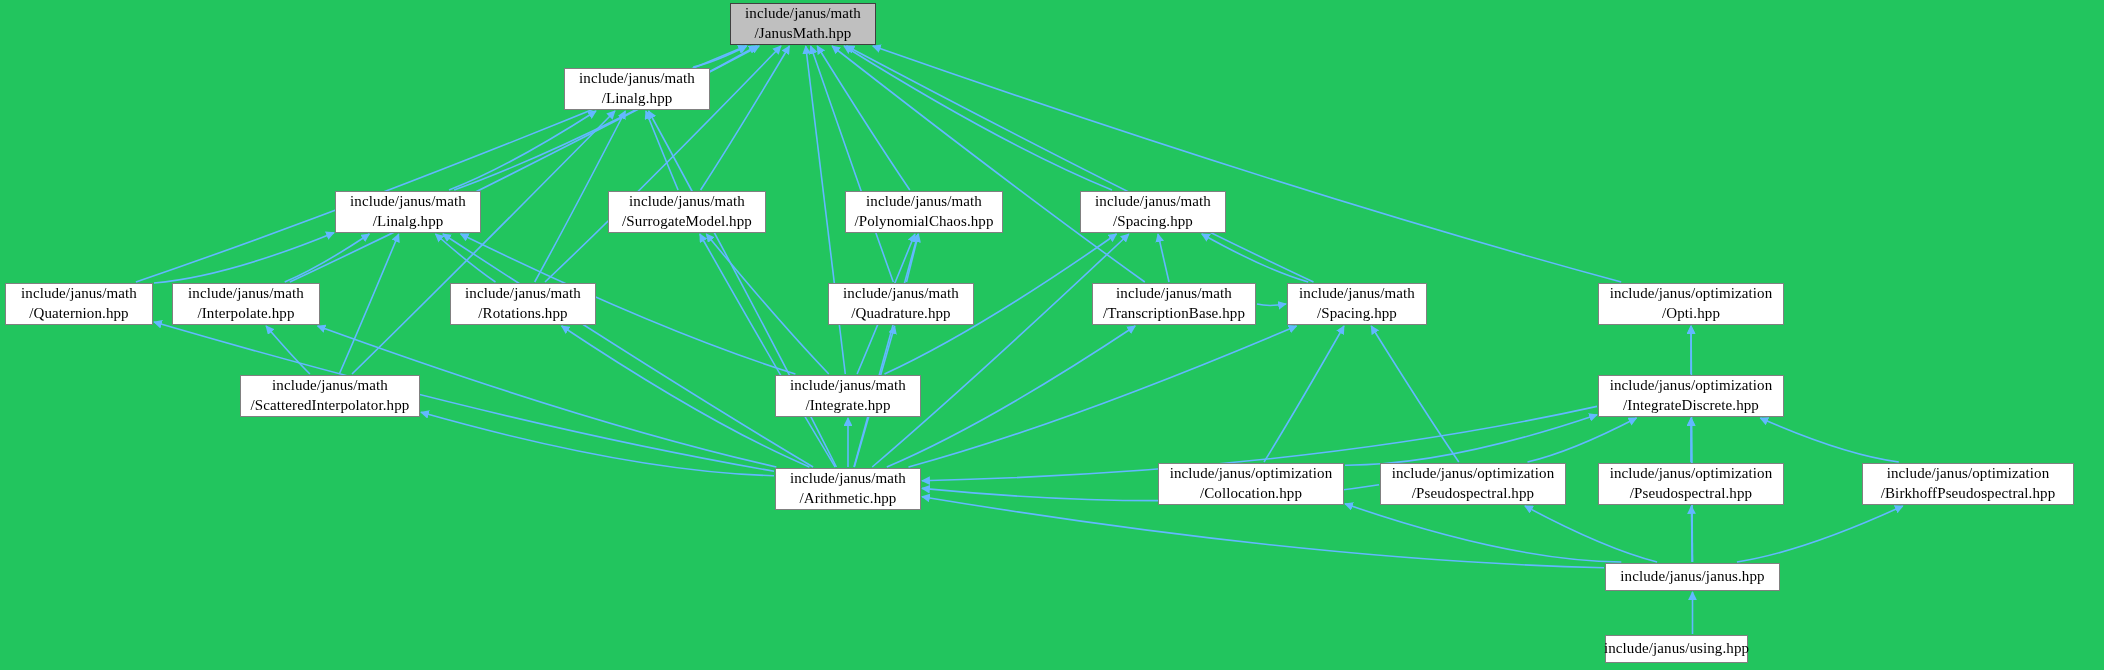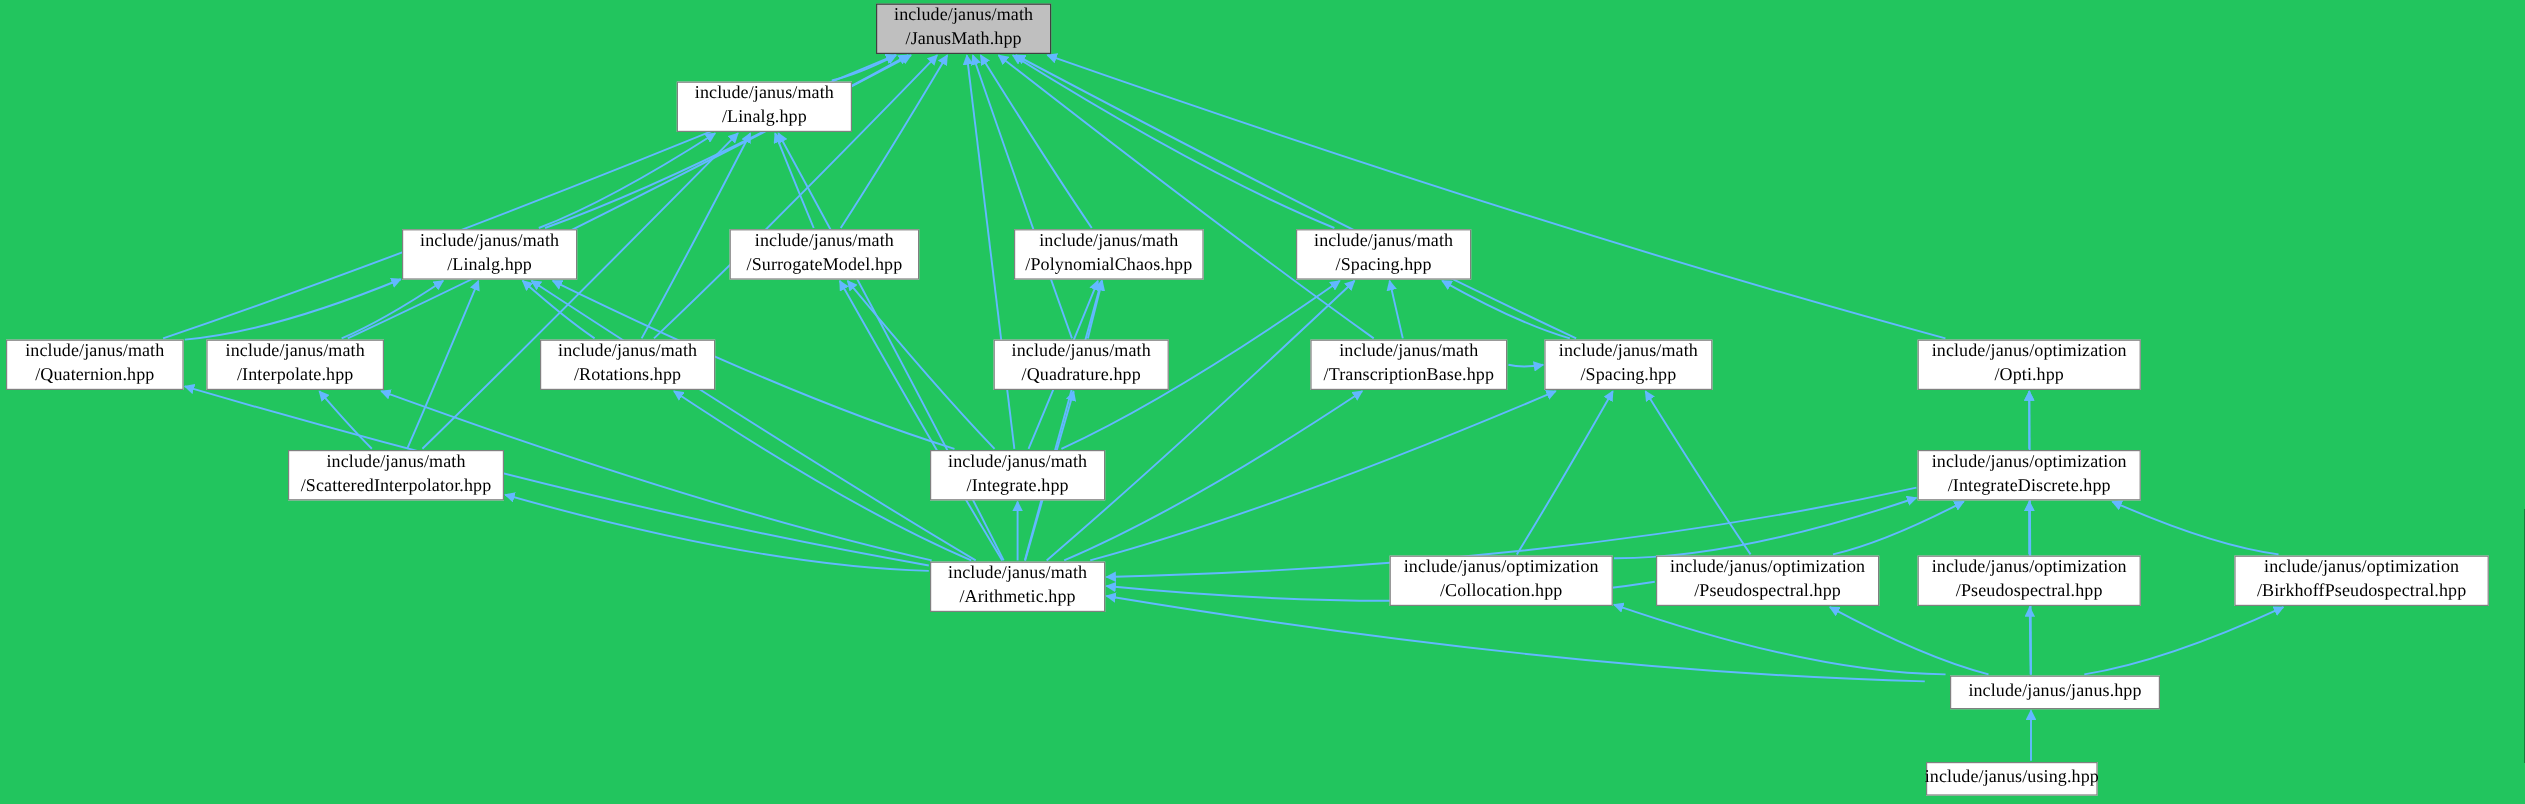"include/janus/janus.hpp" div.node { margin-left: 20px -> none }
